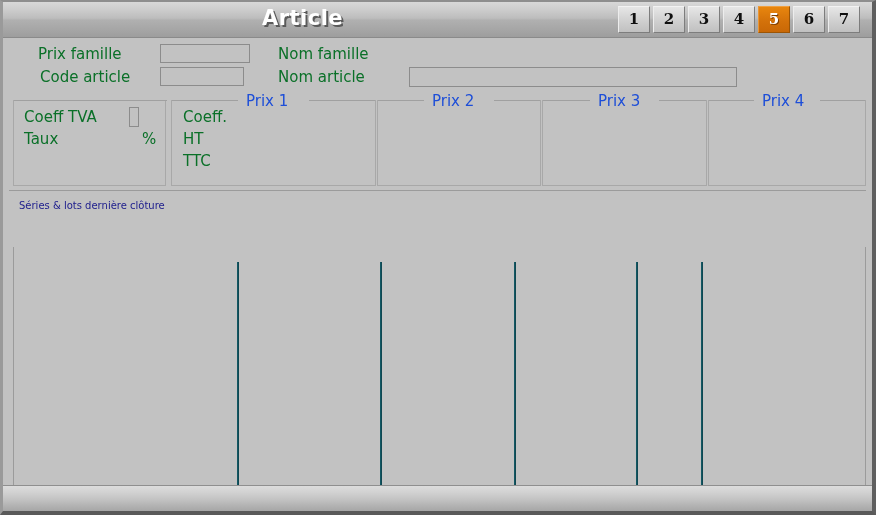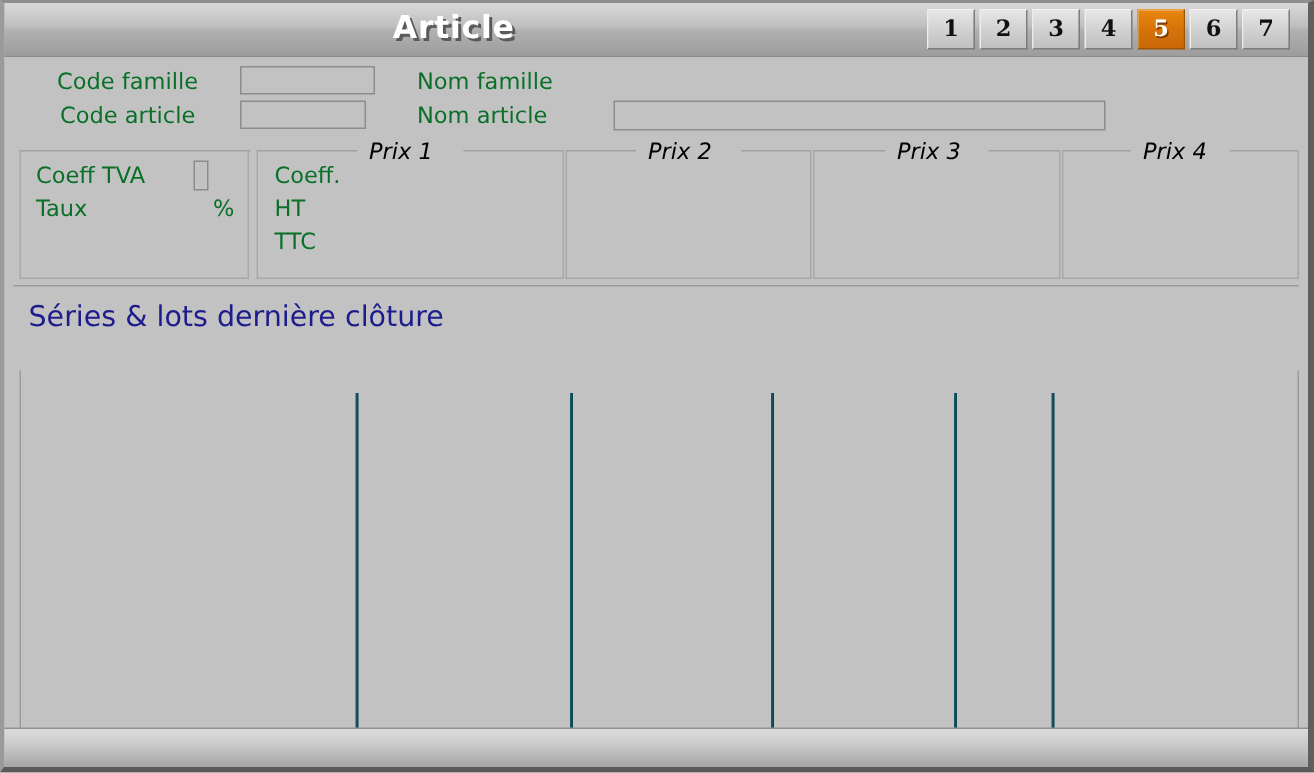"Code famille" div.lbl { text: Code -> Prix }
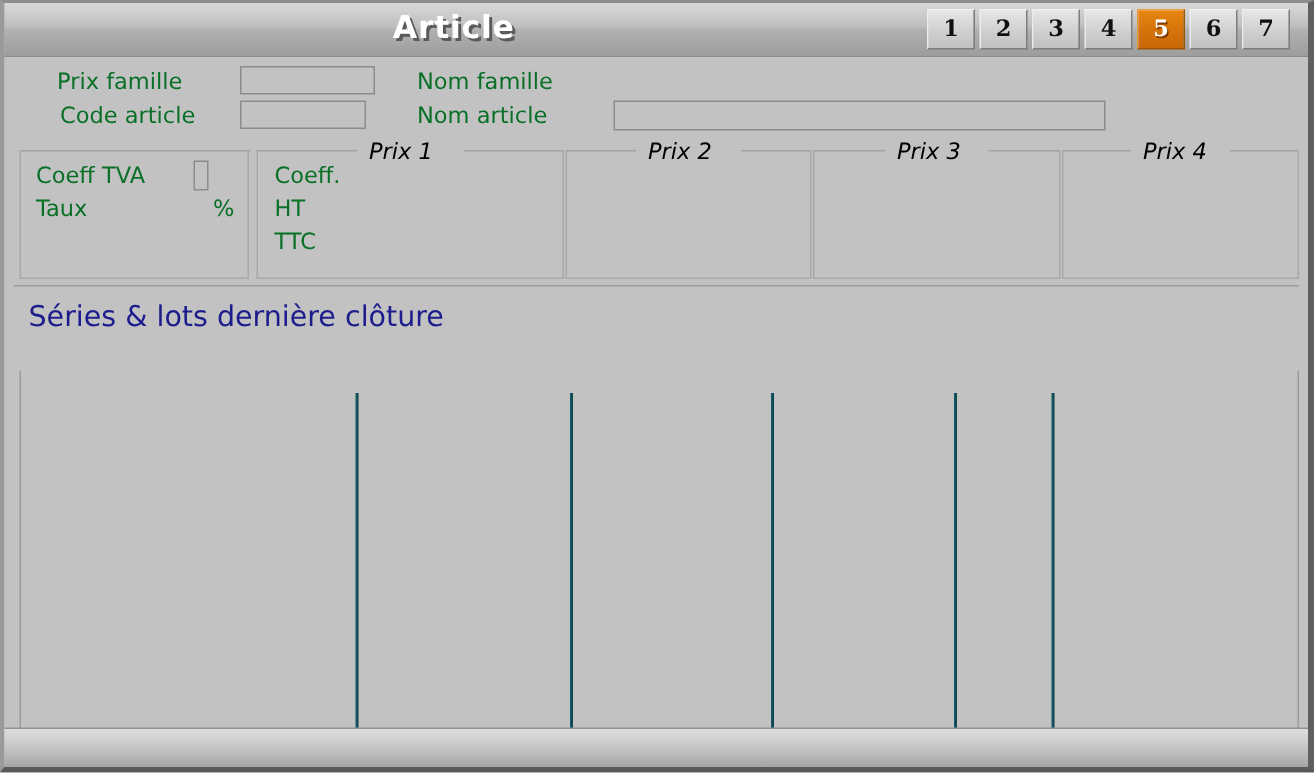"Prix 1" .group-title { color: #000000 -> #1d4ed8; font-style: italic -> none }
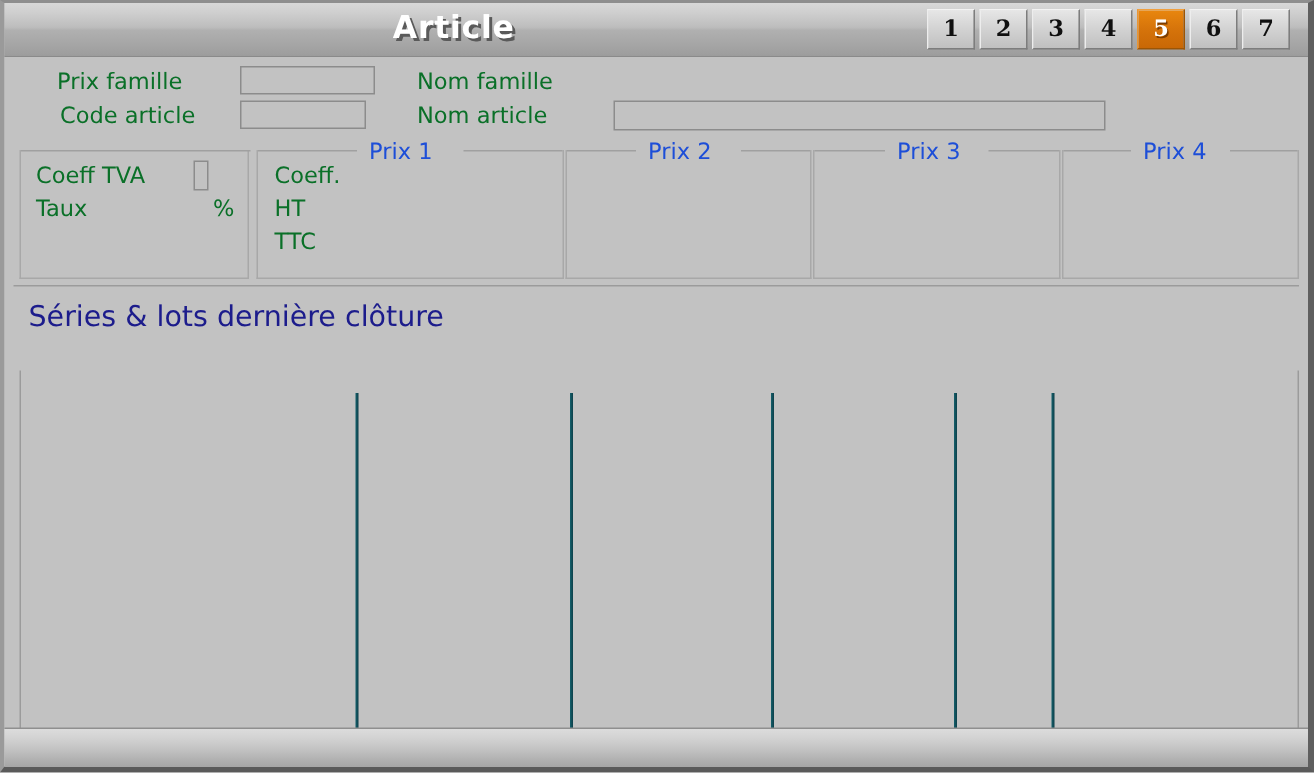"Séries & lots dernière clôture" .section-cap { font-size: 19px -> 10px }
